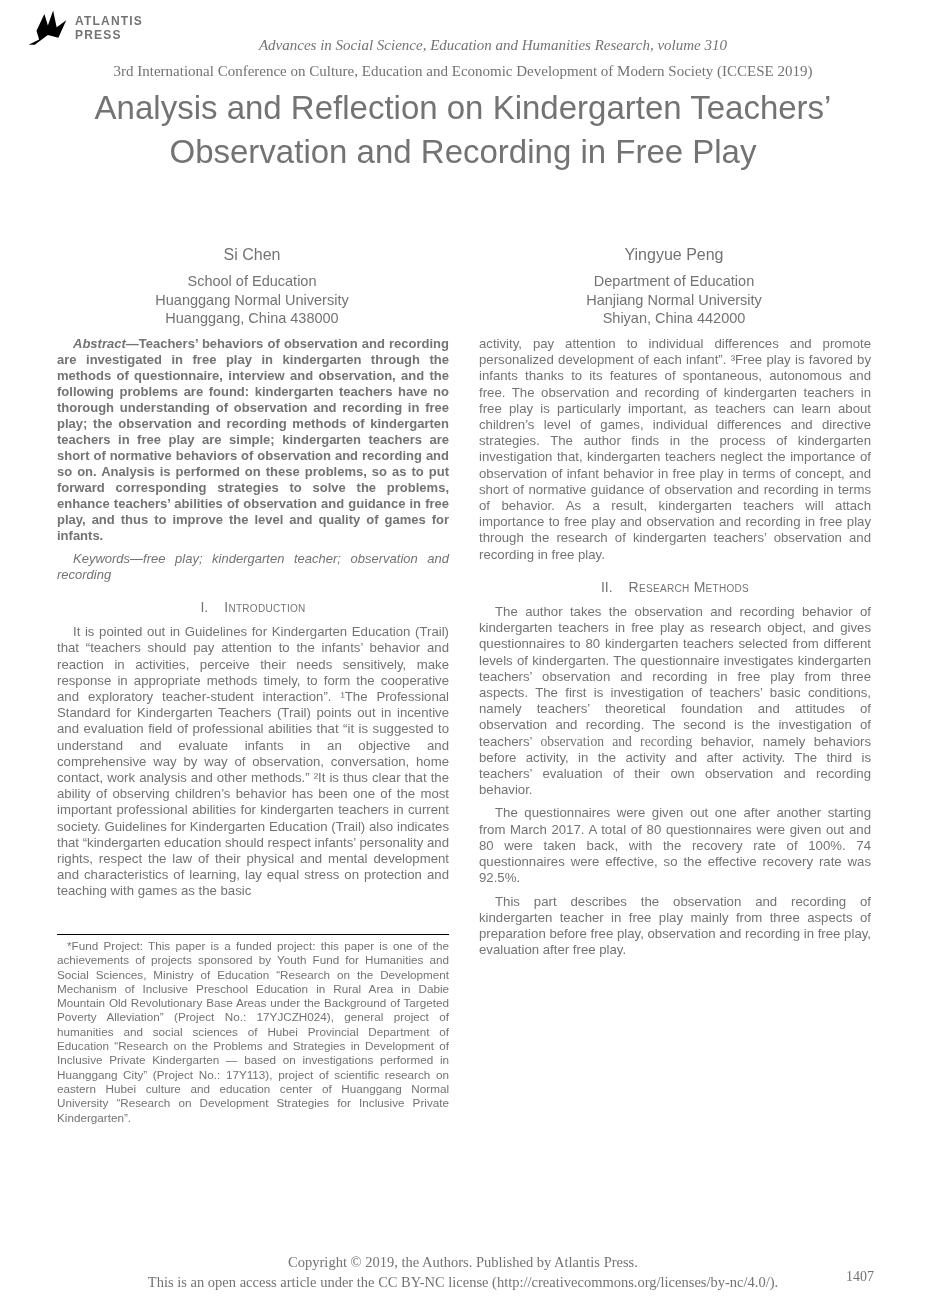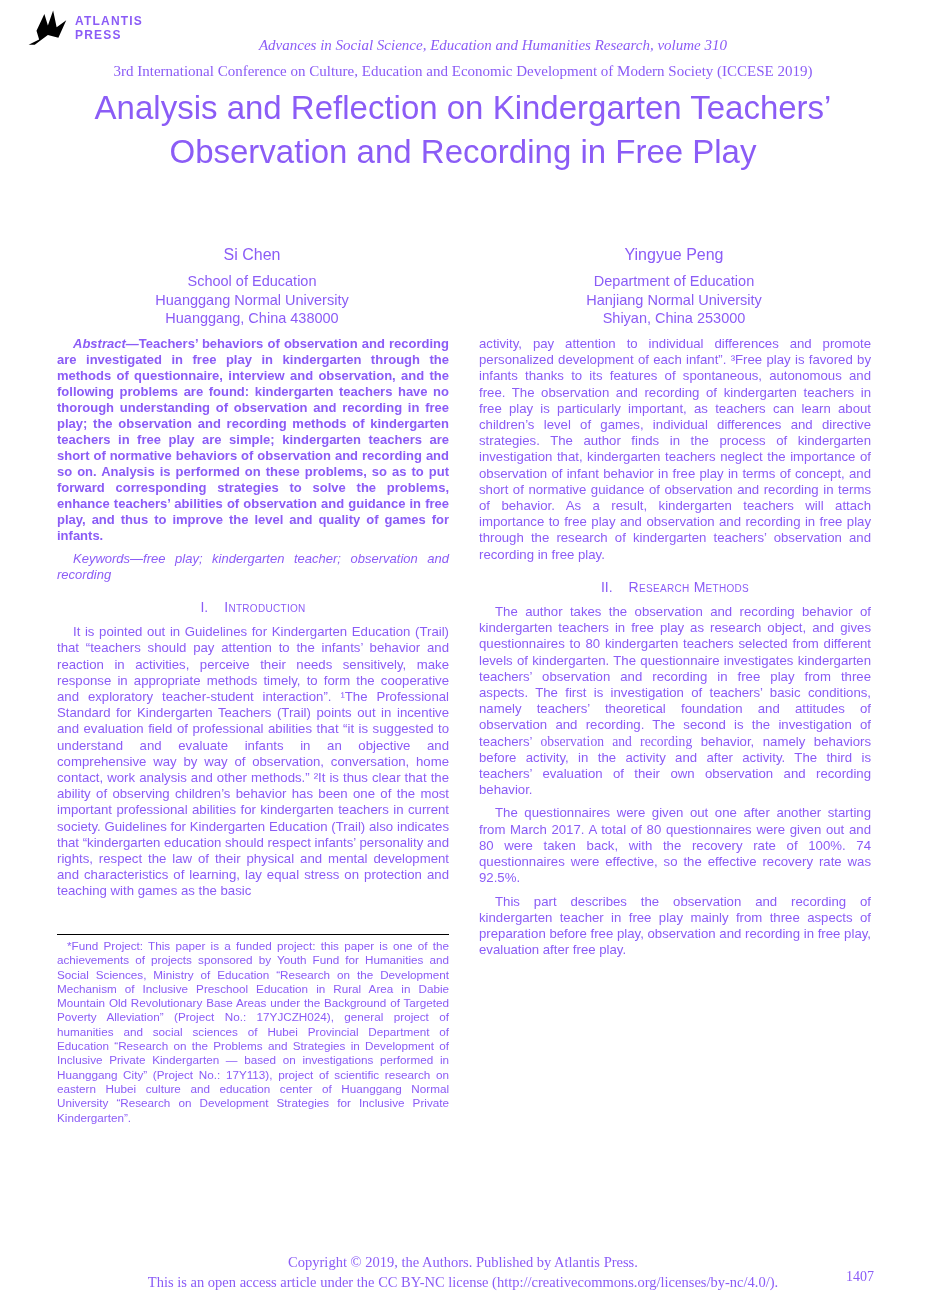"ATLANTIS" .page { color: #8b5cf6 -> #737373 }
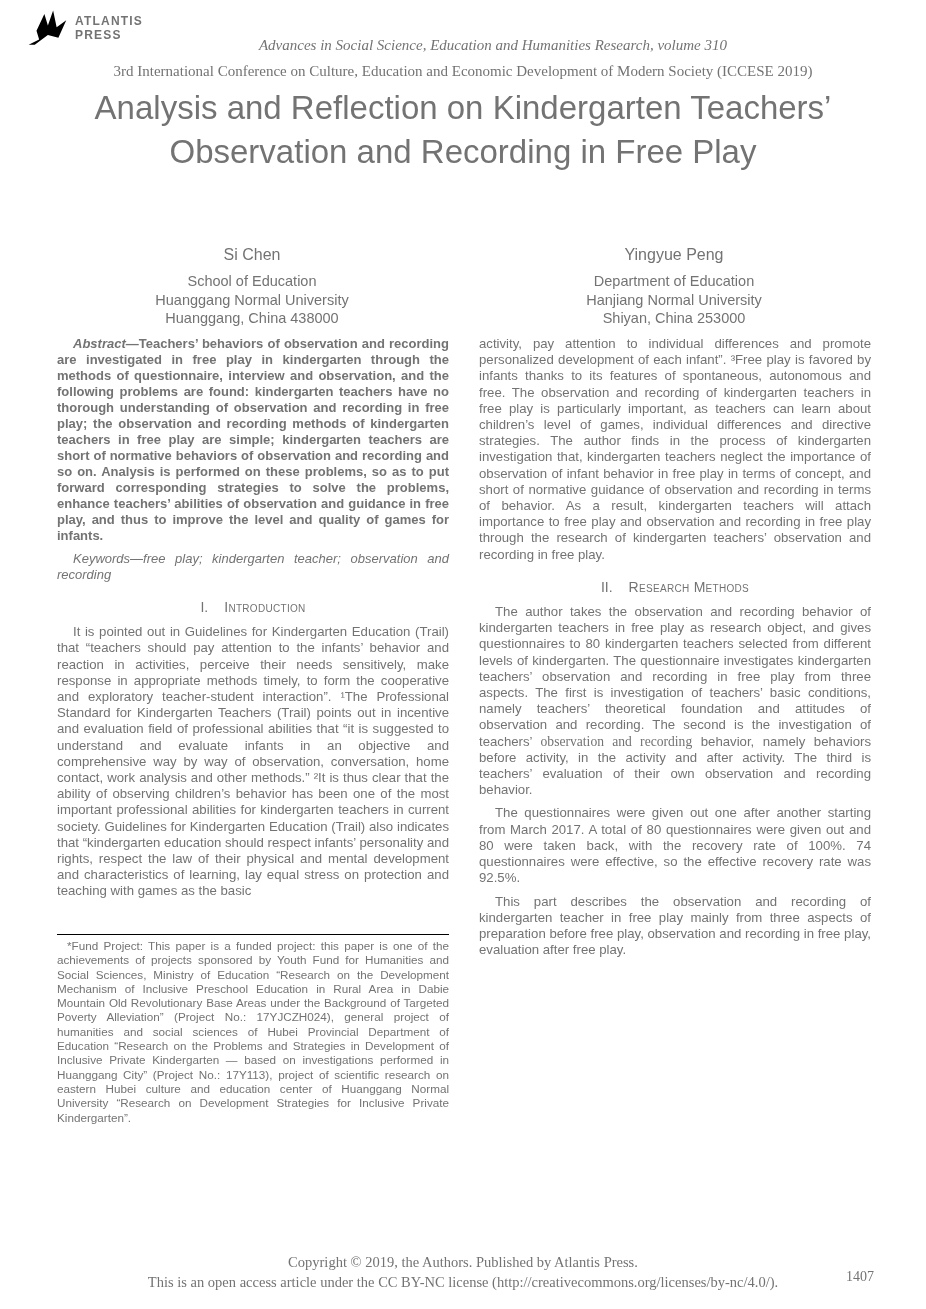"Shiyan, China 253000" div.author-aff { text: 253000 -> 442000 }
